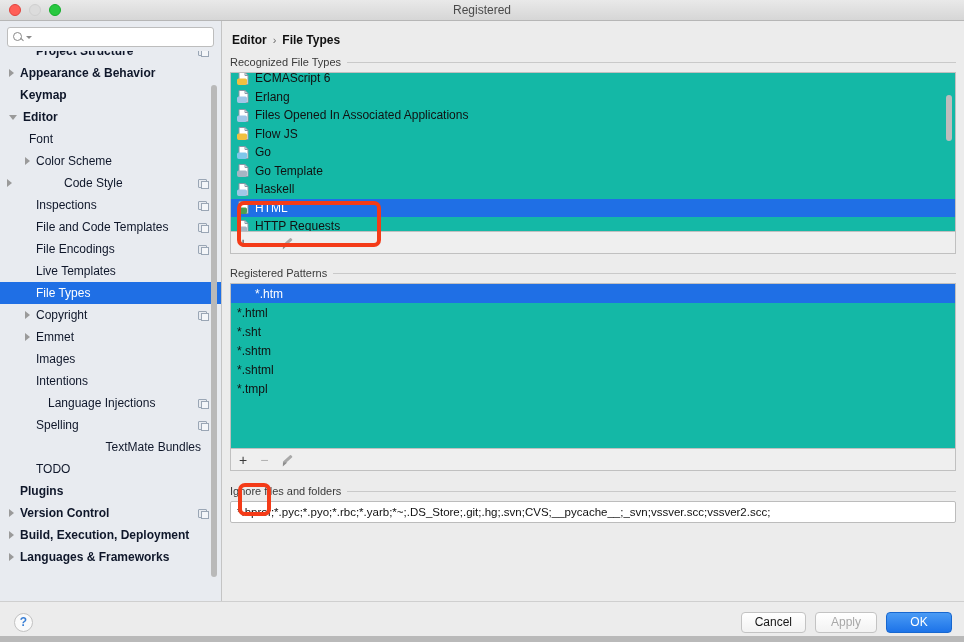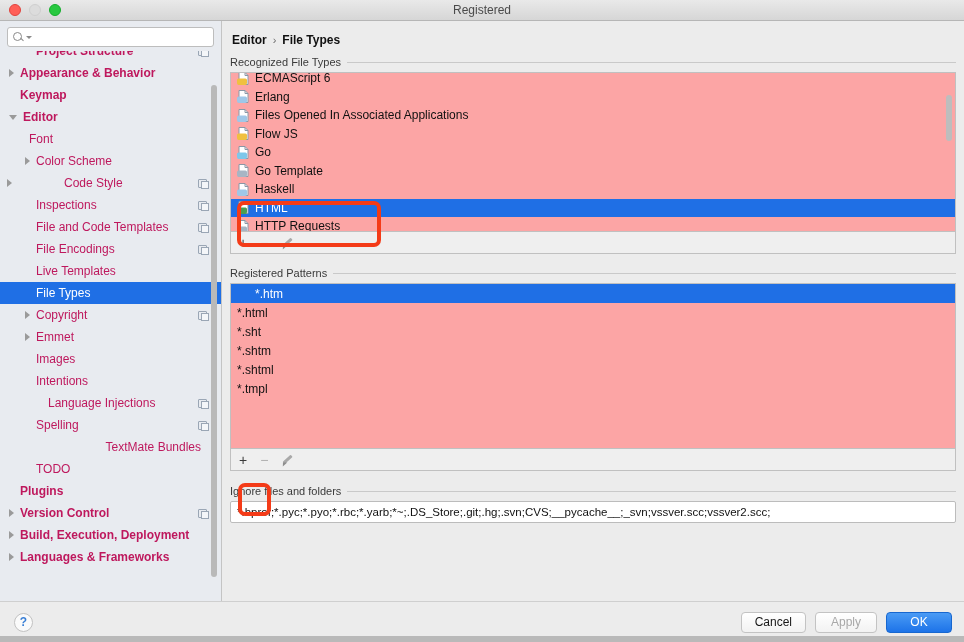"Project Structure" .navitem { color: #be185d -> #0f172a }
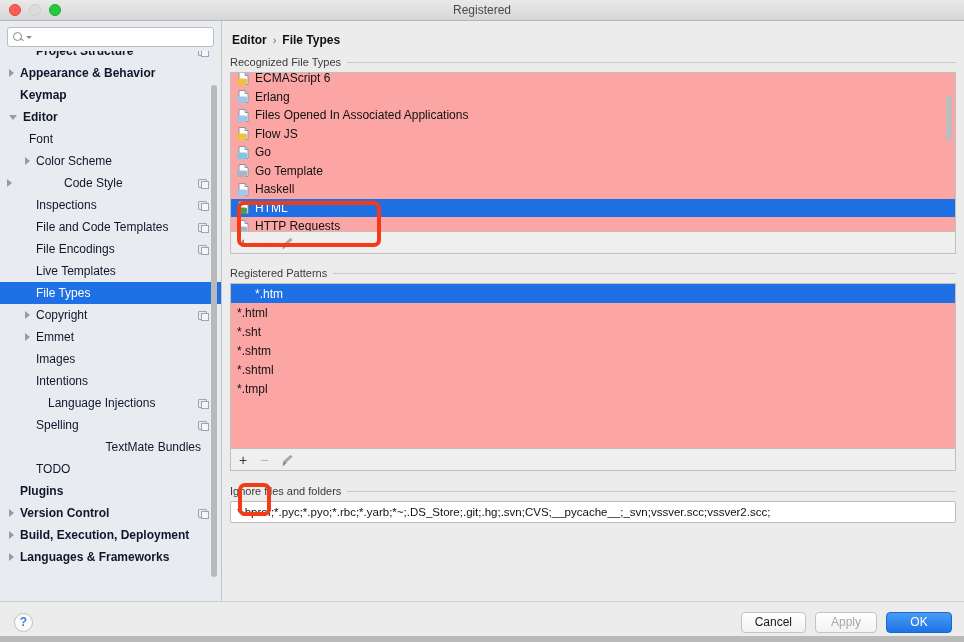"ECMAScript 6" .listbox { background: #fca5a5 -> #14b8a6 }
